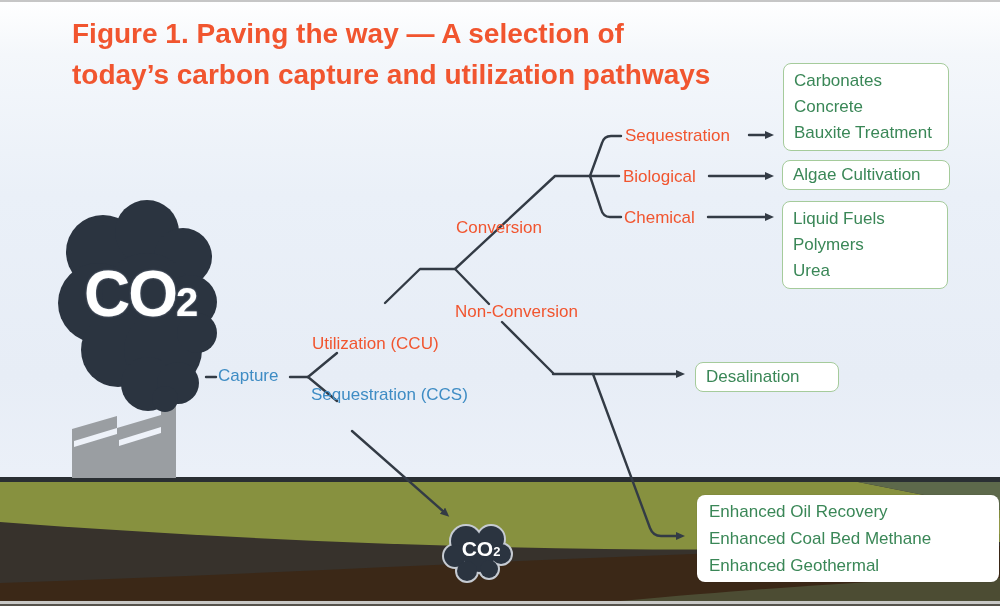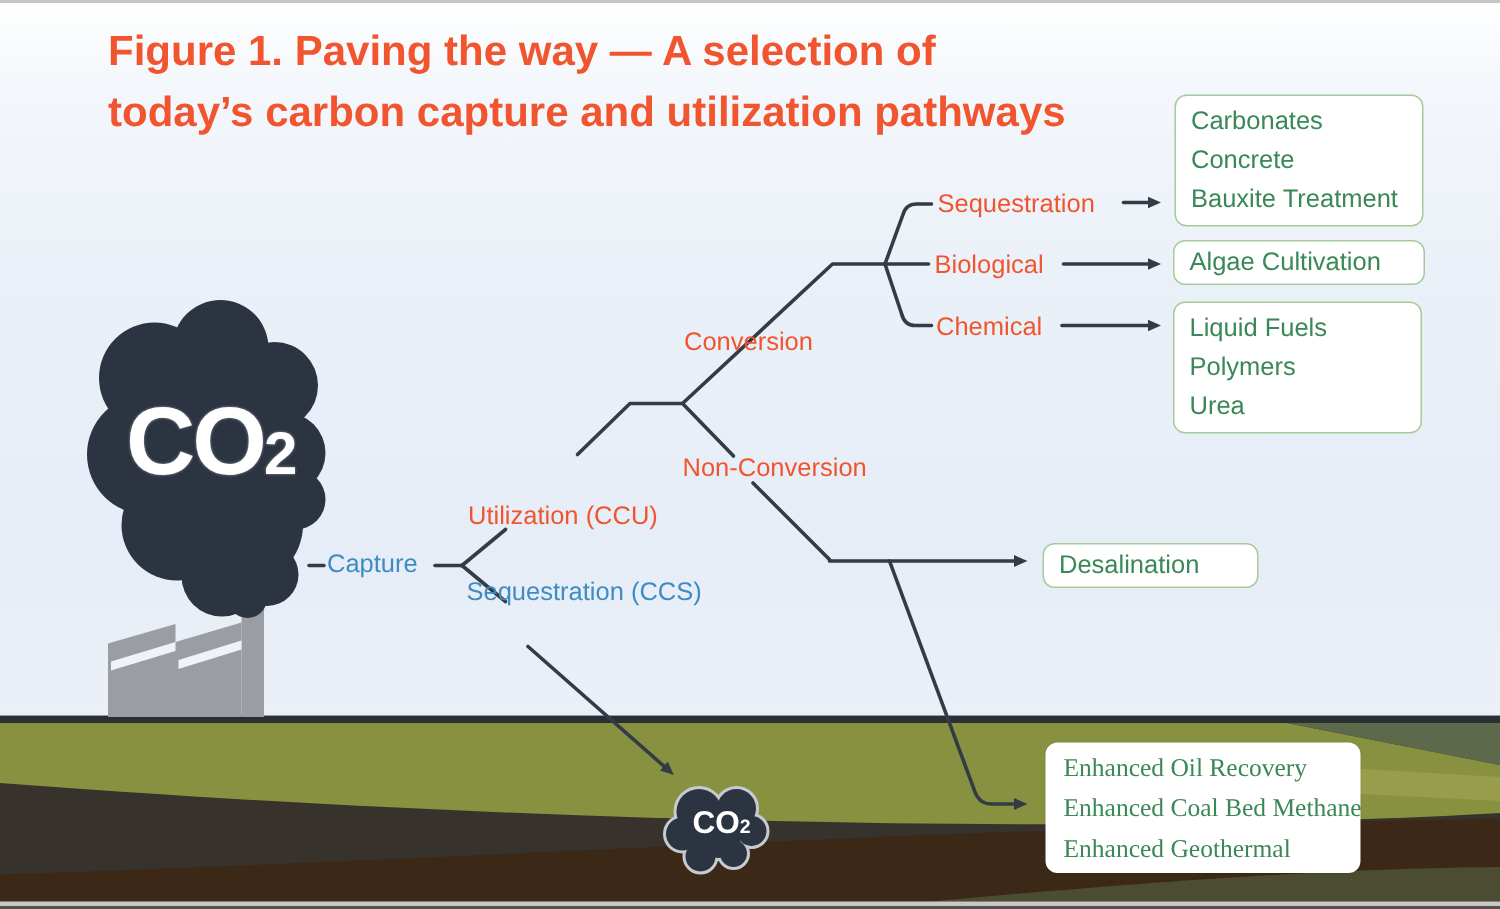"Enhanced Oil Recovery" div.node-box { font-family: Liberation Serif, serif -> none; width: 210px -> 302px }
